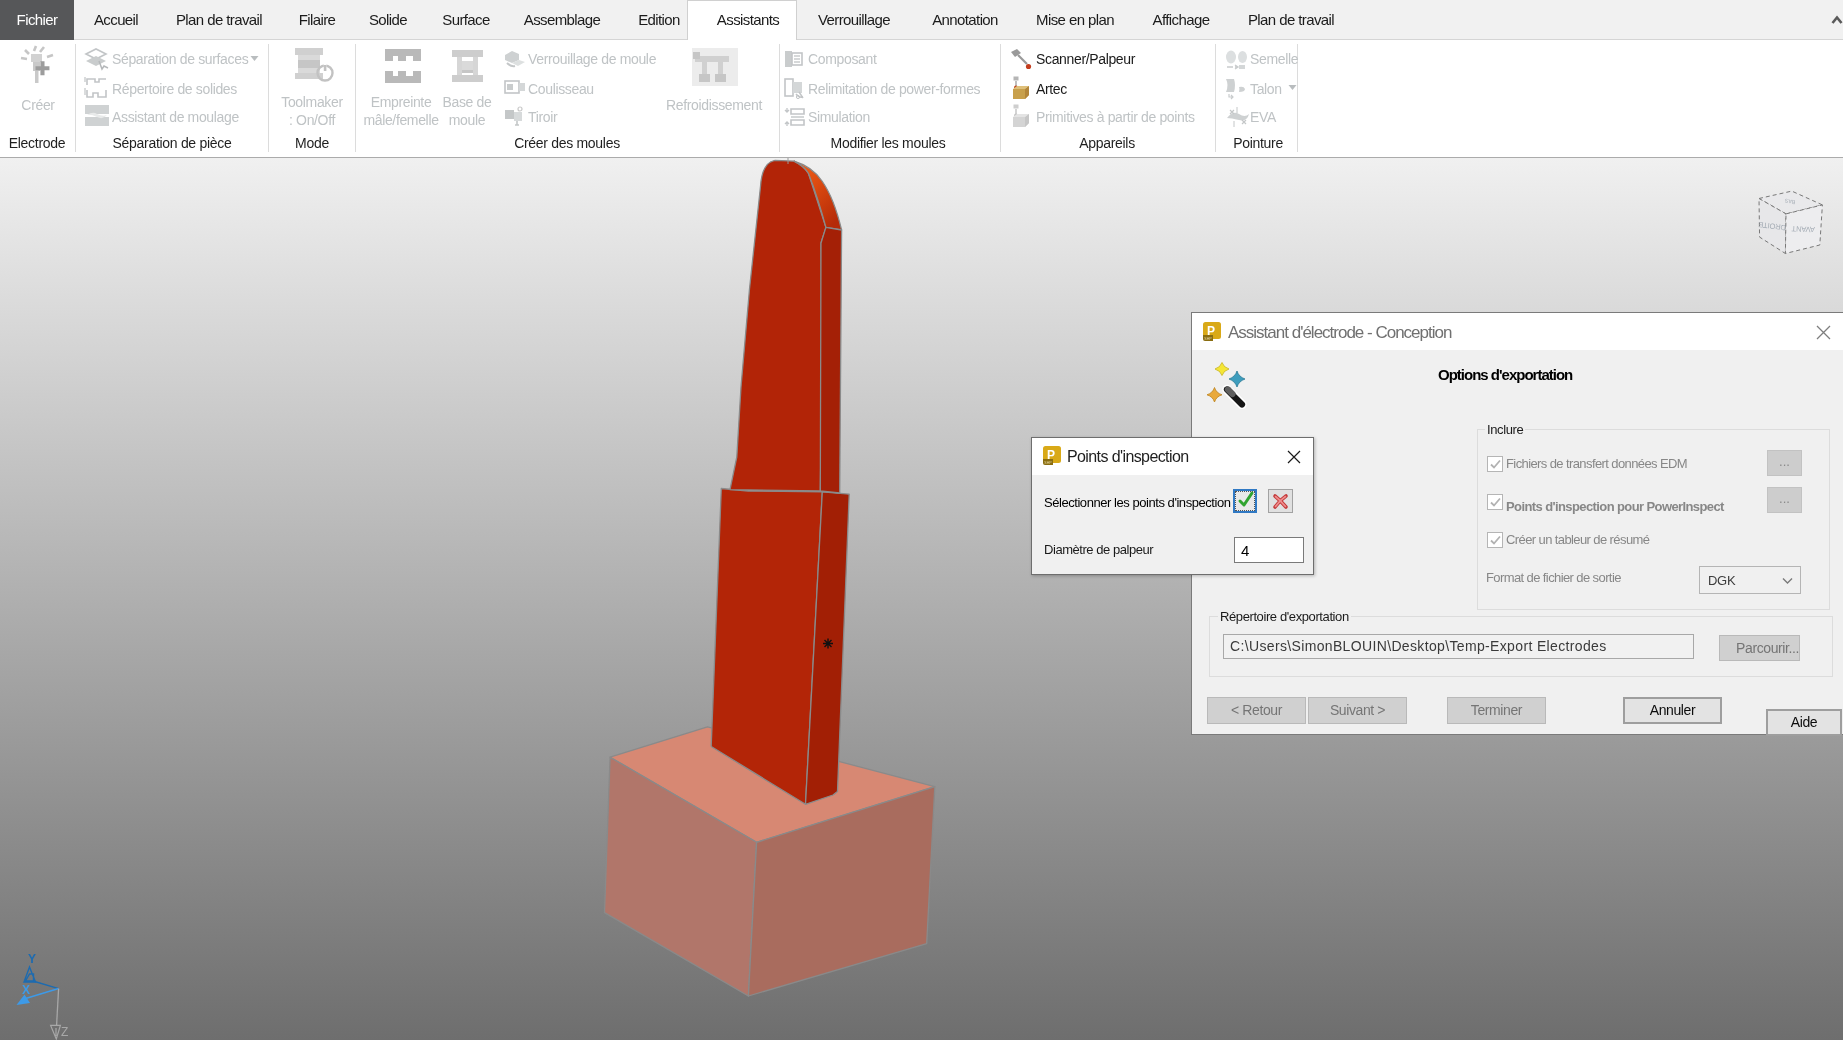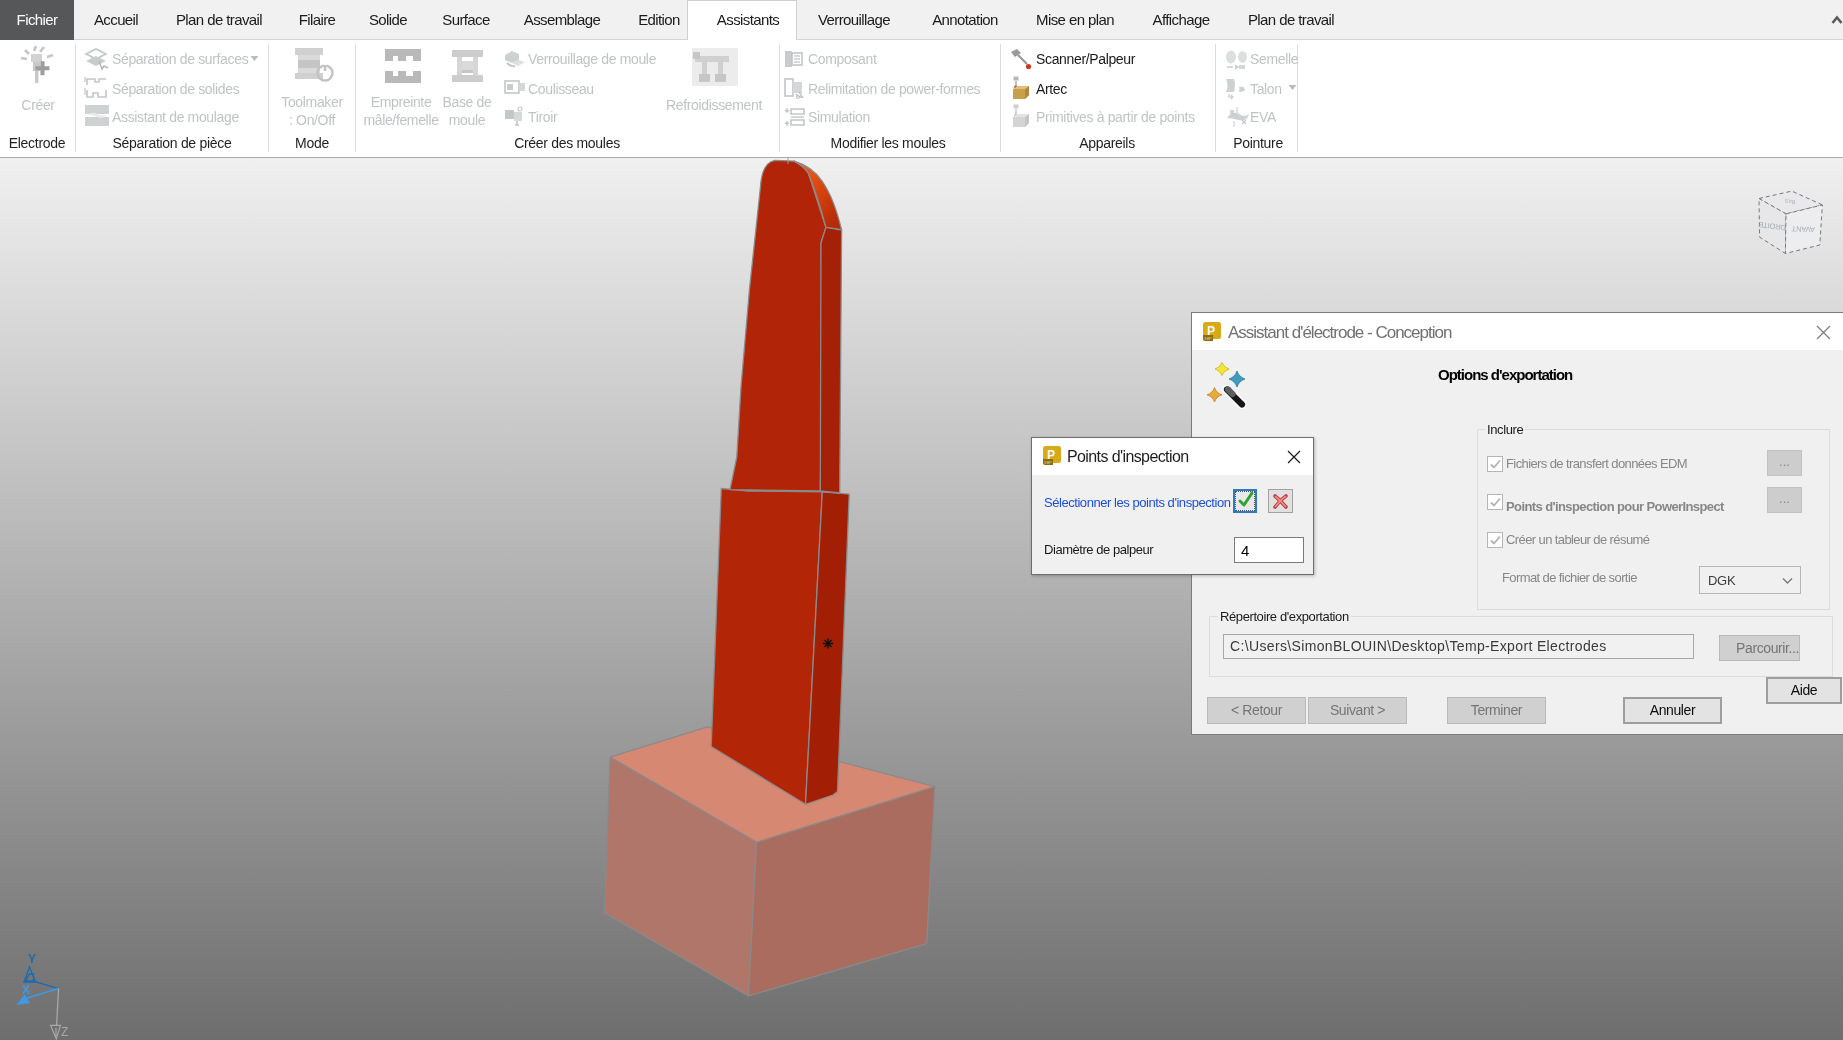"Séparation de solides" span.row { text: Séparation -> Répertoire }
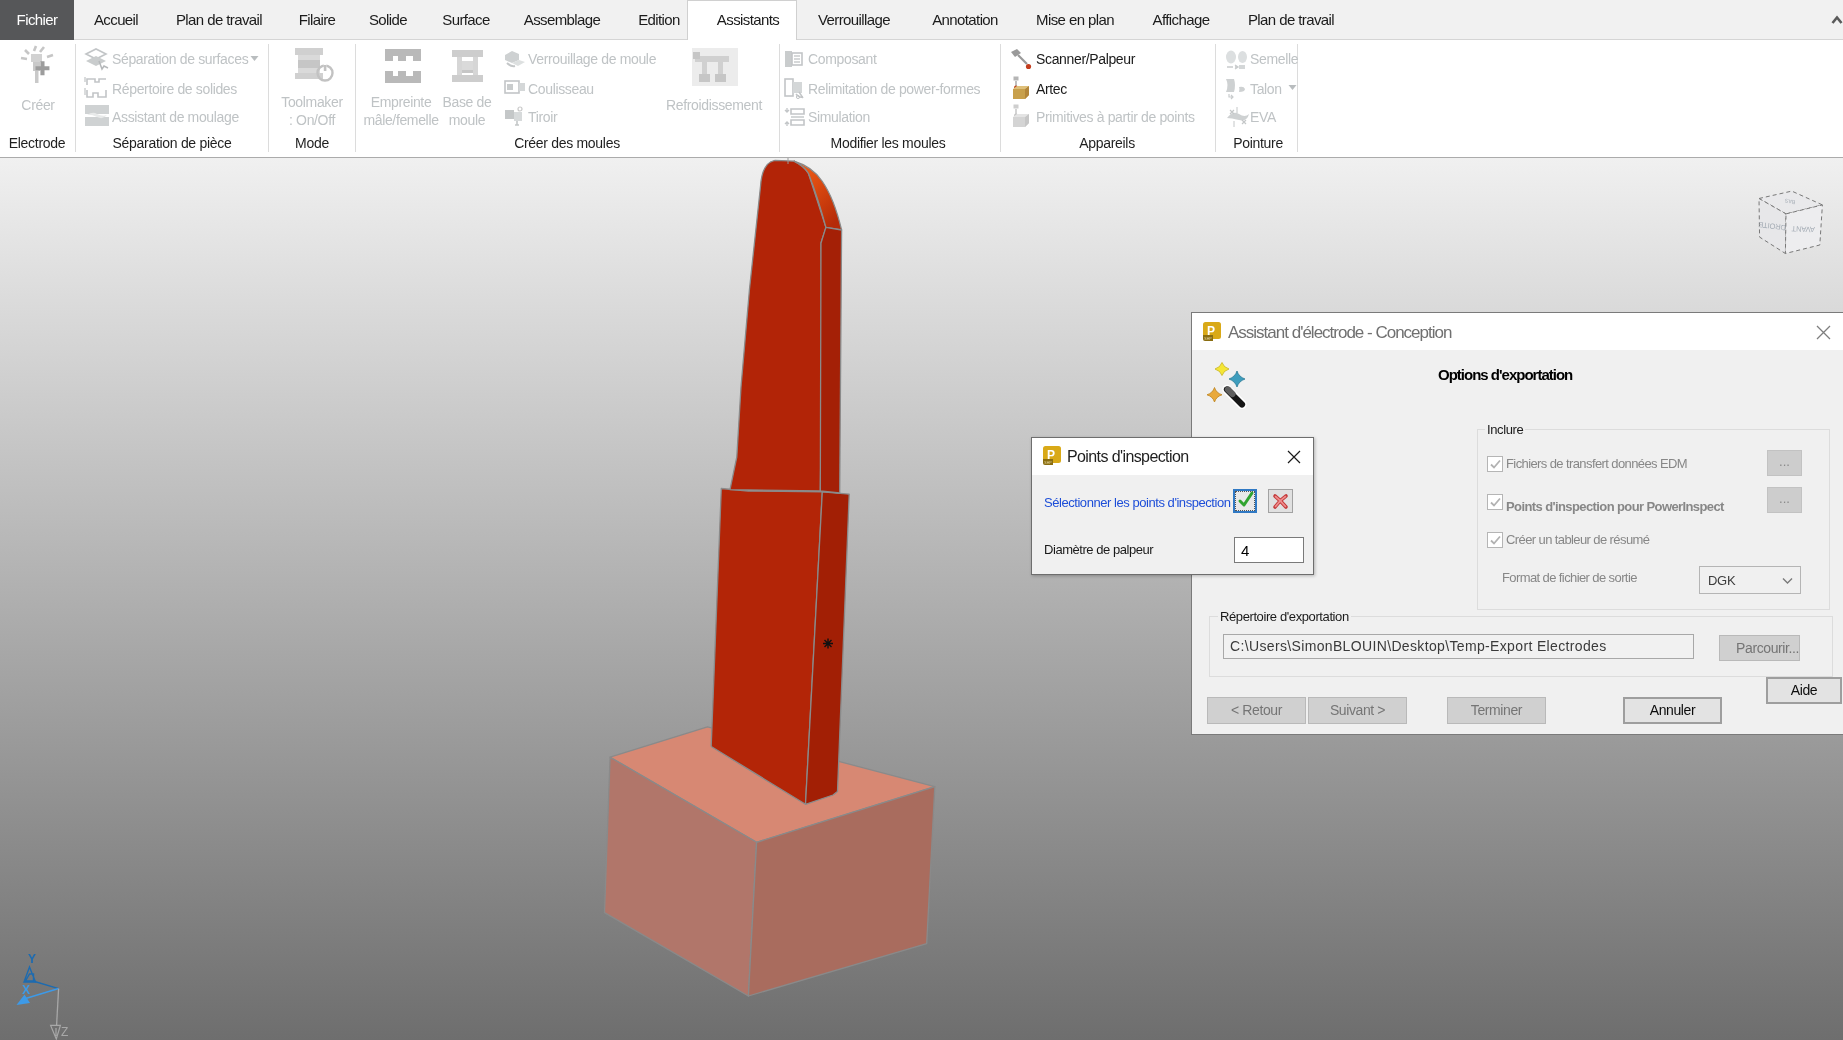"Sélectionner les points d'inspection" span.t { color: #1d4ed8 -> #000000 }
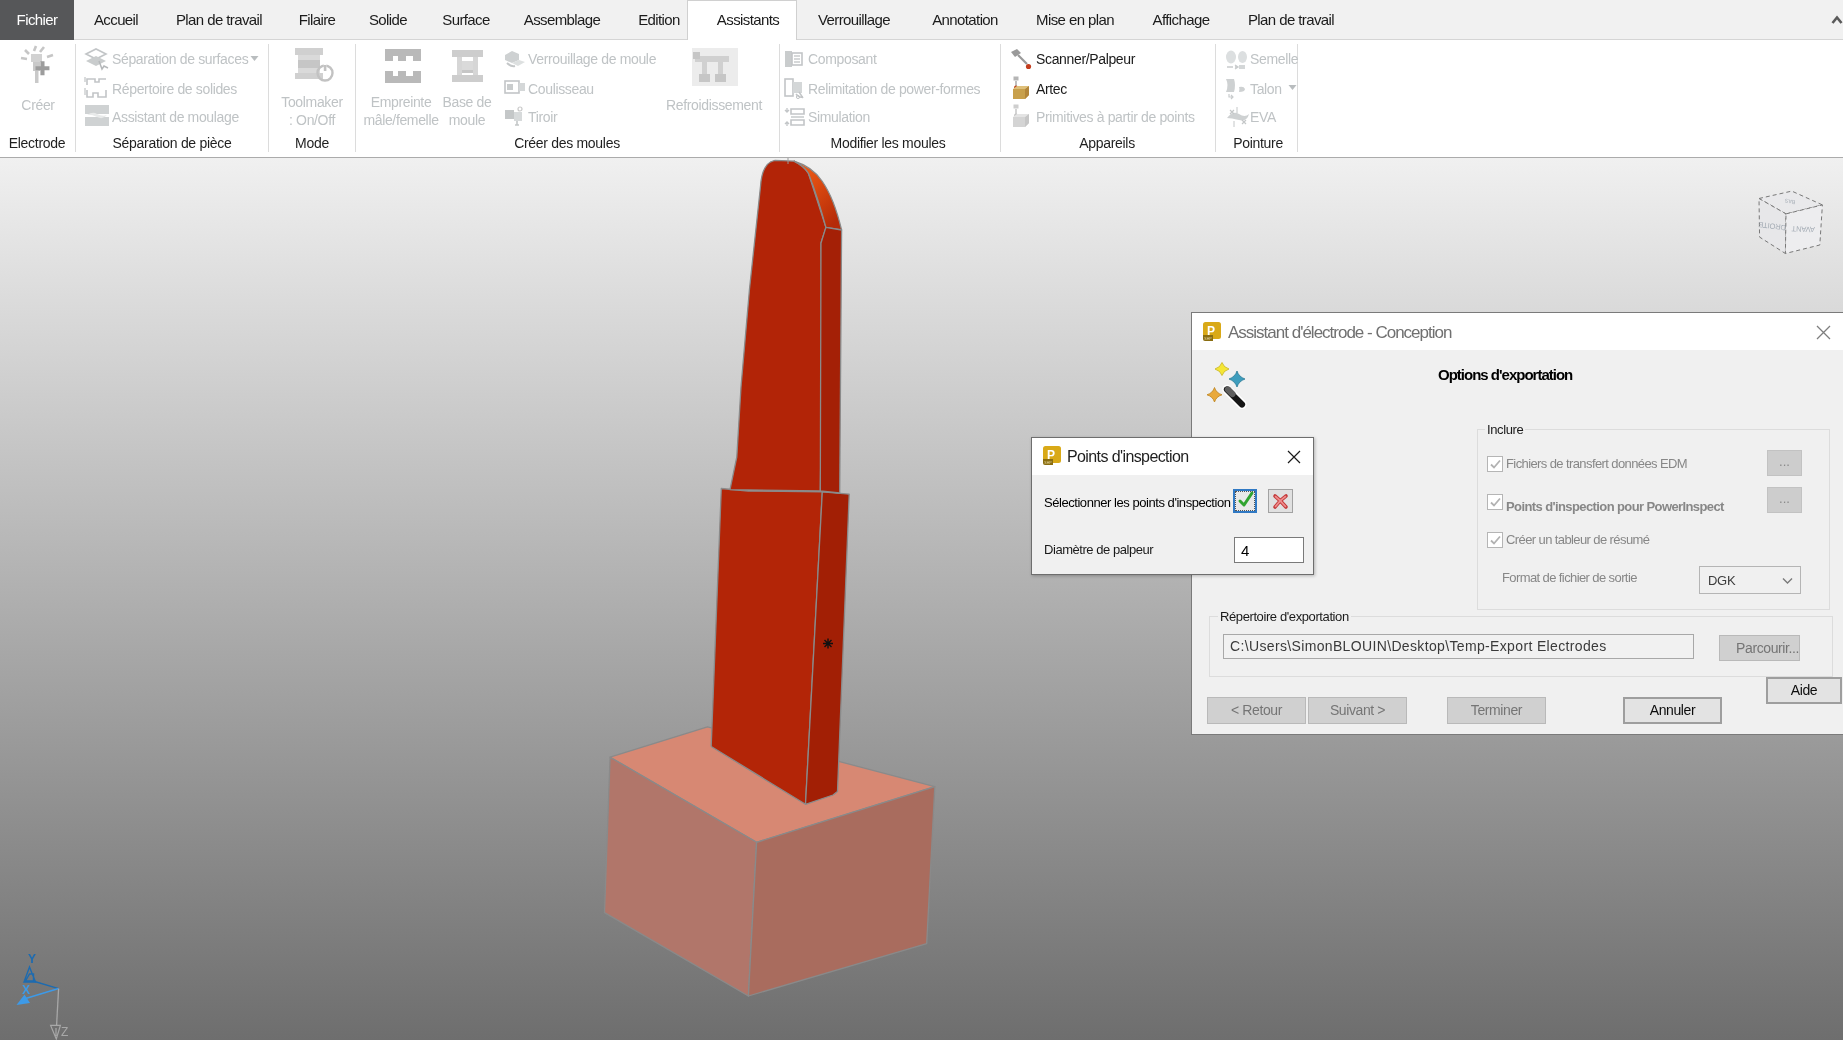"Format de fichier de sortie" span.cblbl { left: 24px -> 8px }
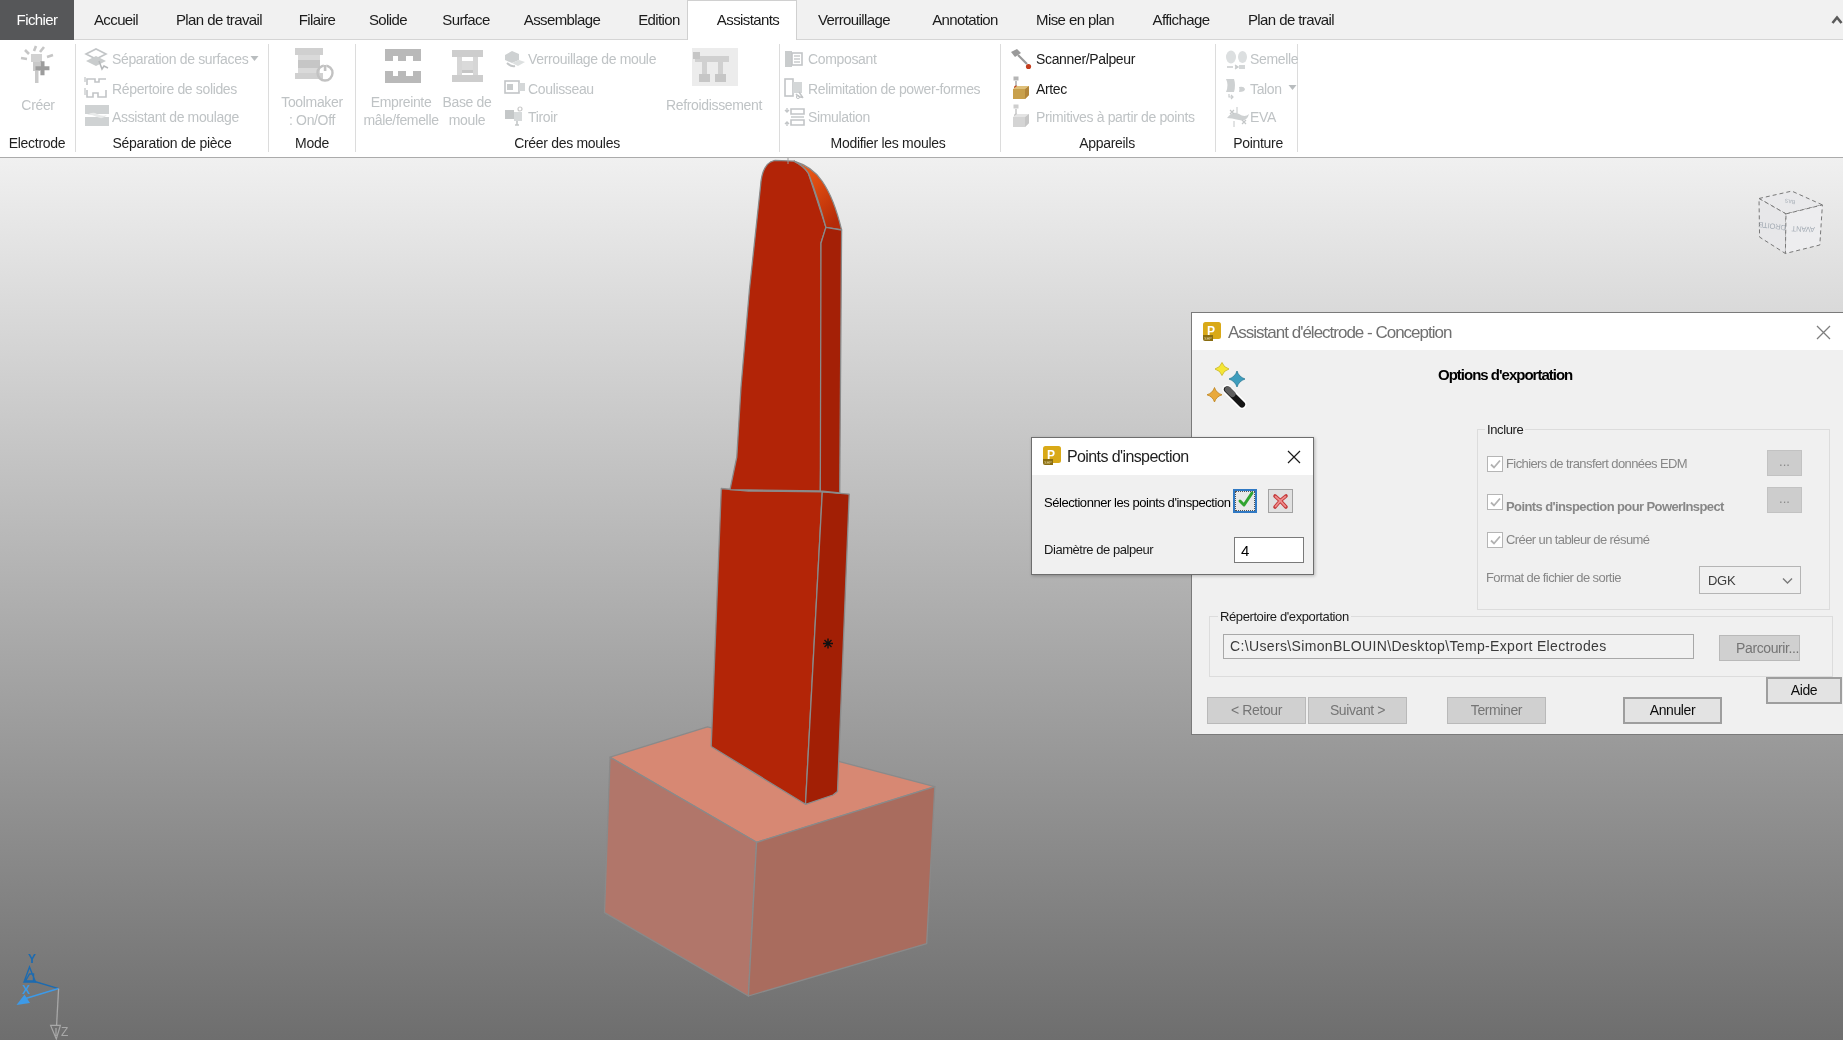"Aide" div.btn { top: 364px -> 396px }
